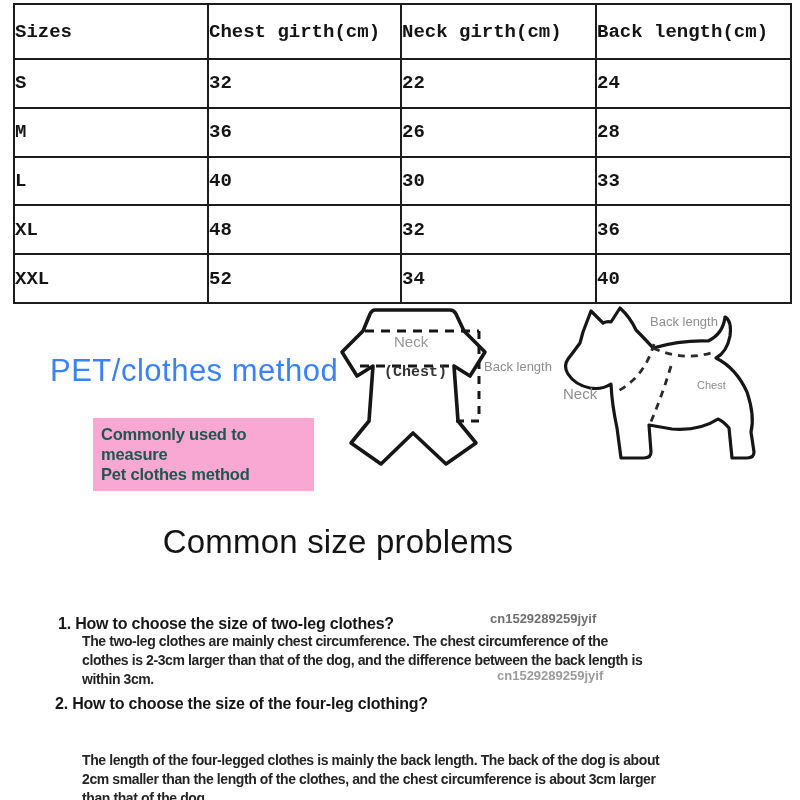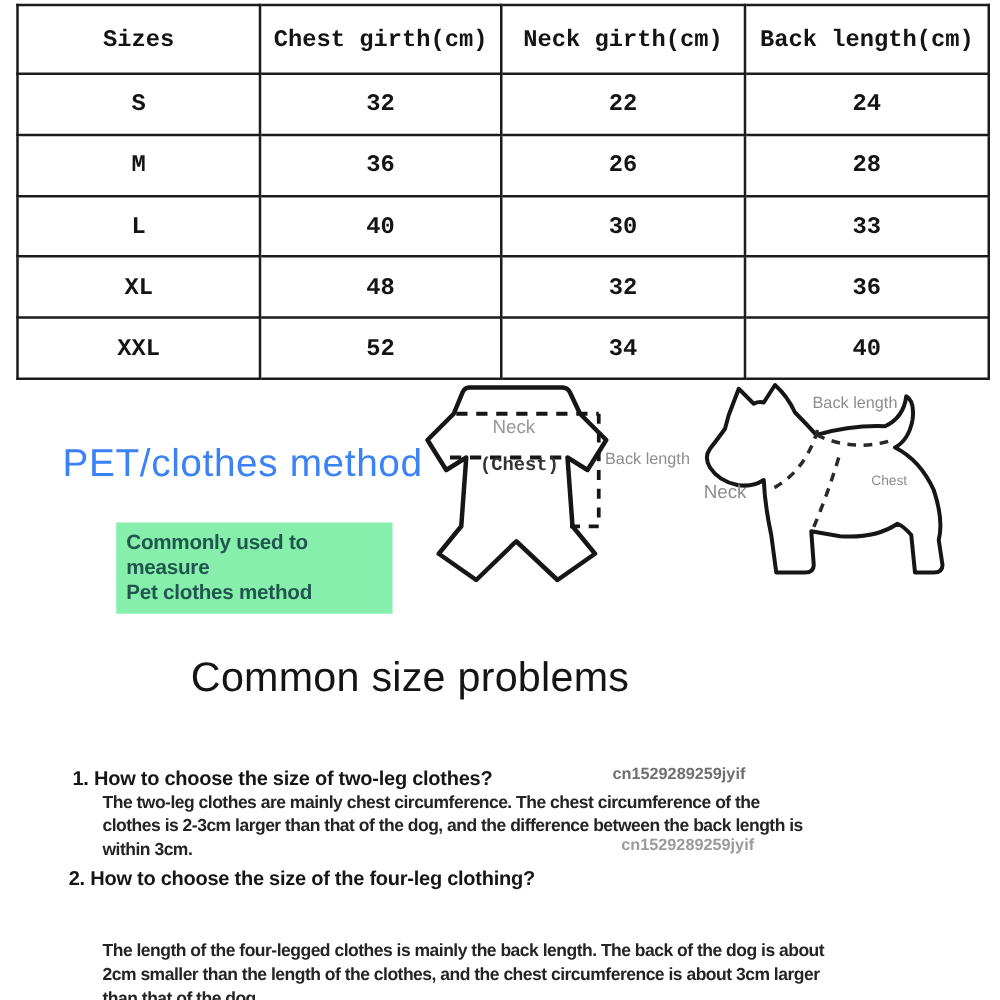"Sizes" .size-table th,.size-table td { text-align: center -> left }
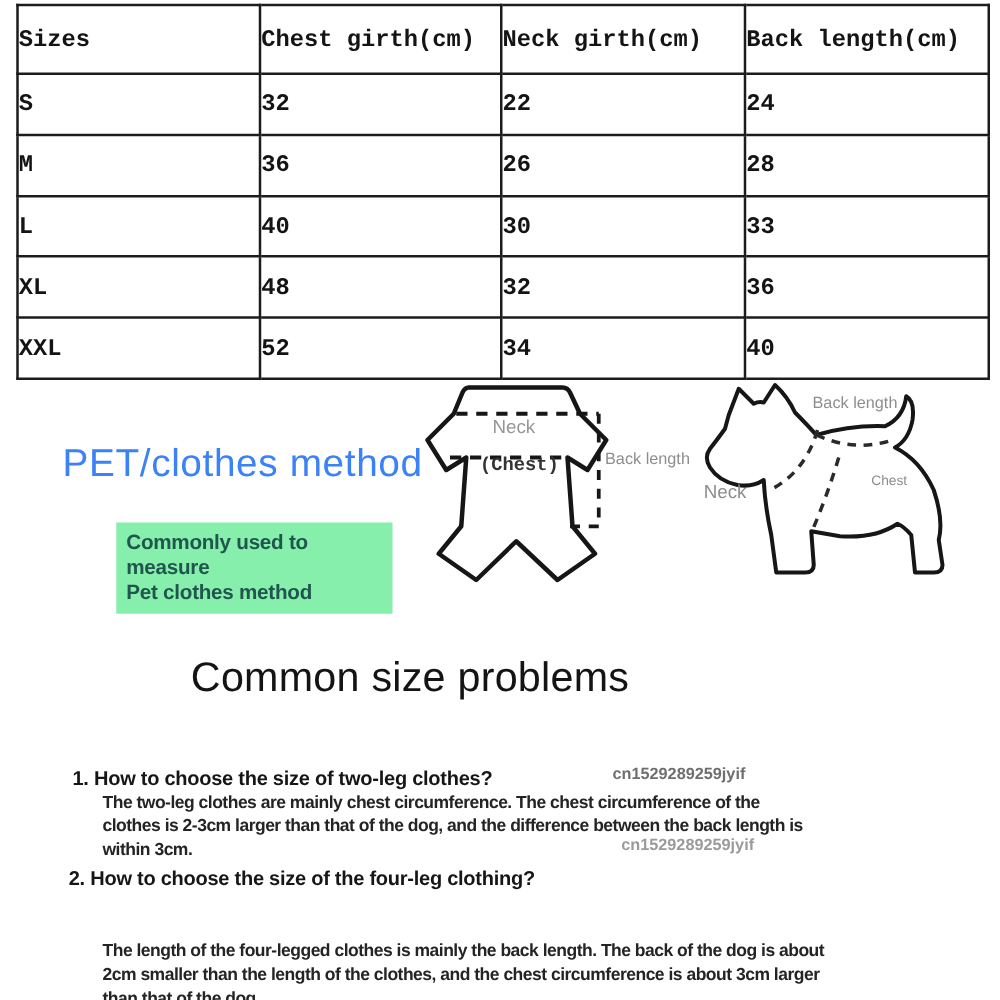"Commonly used to measure" .note-box { background: #86efac -> #f9a8d4 }
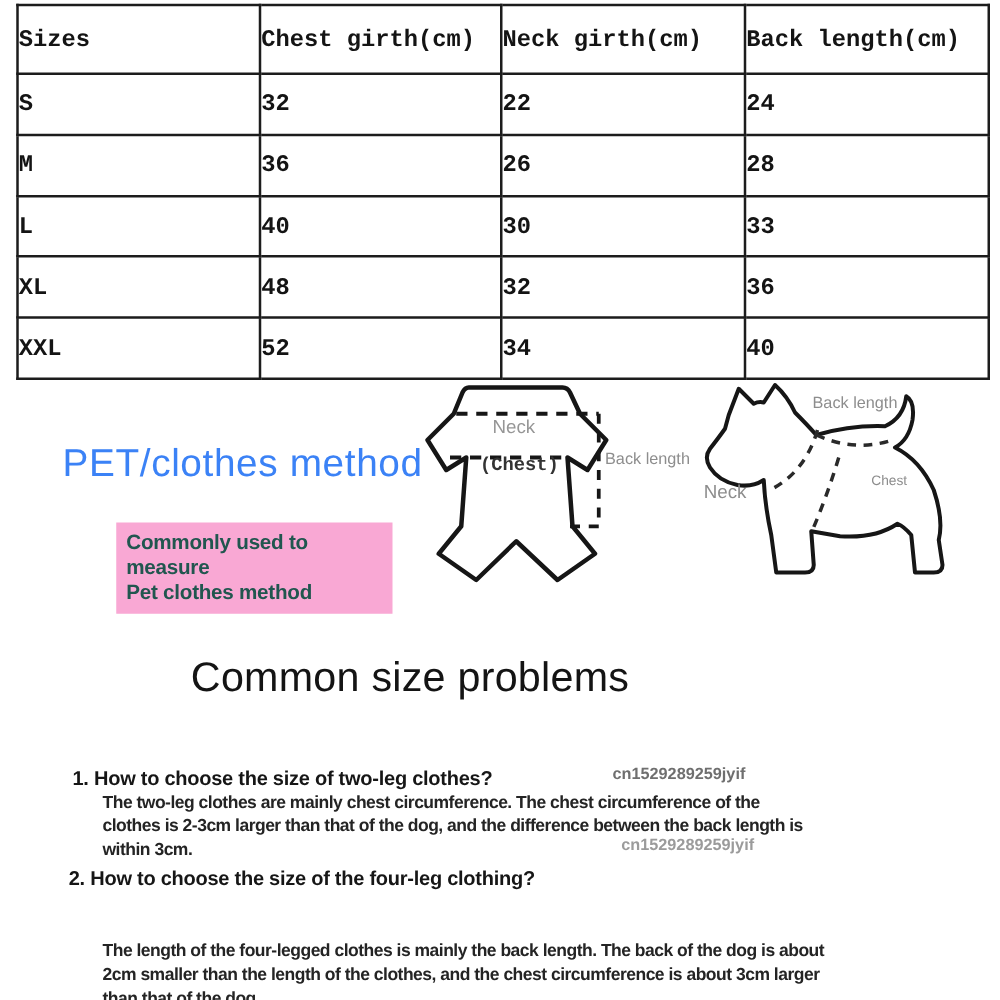"Common size problems" .problems-heading { left: 0 -> 10px }
